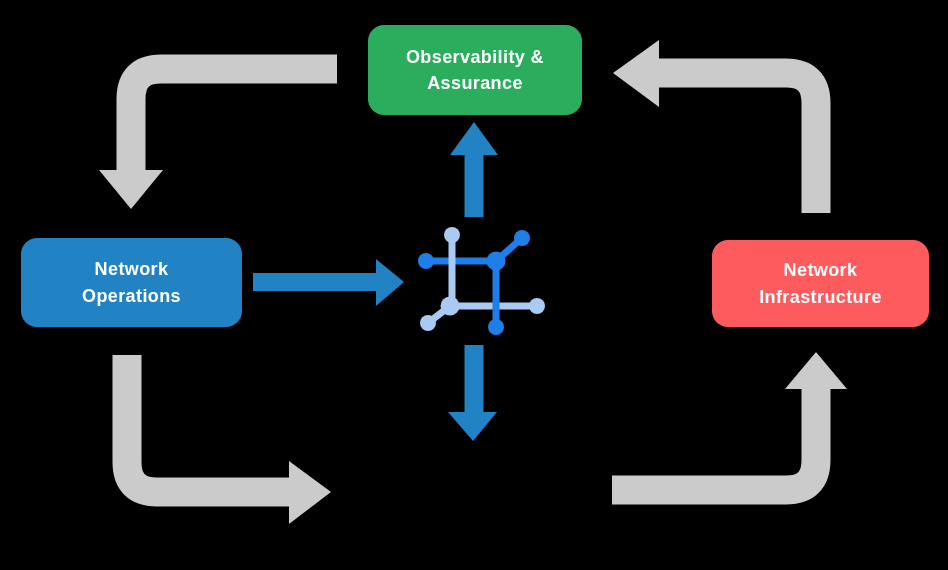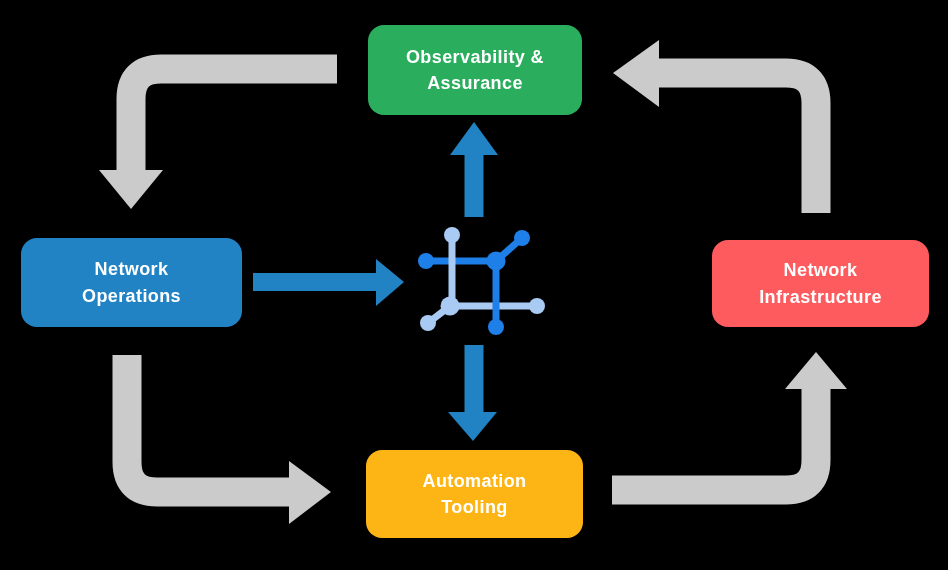"Automation" div.node { html: <div> <span>Automation Tooling</span> </div> -> none }
